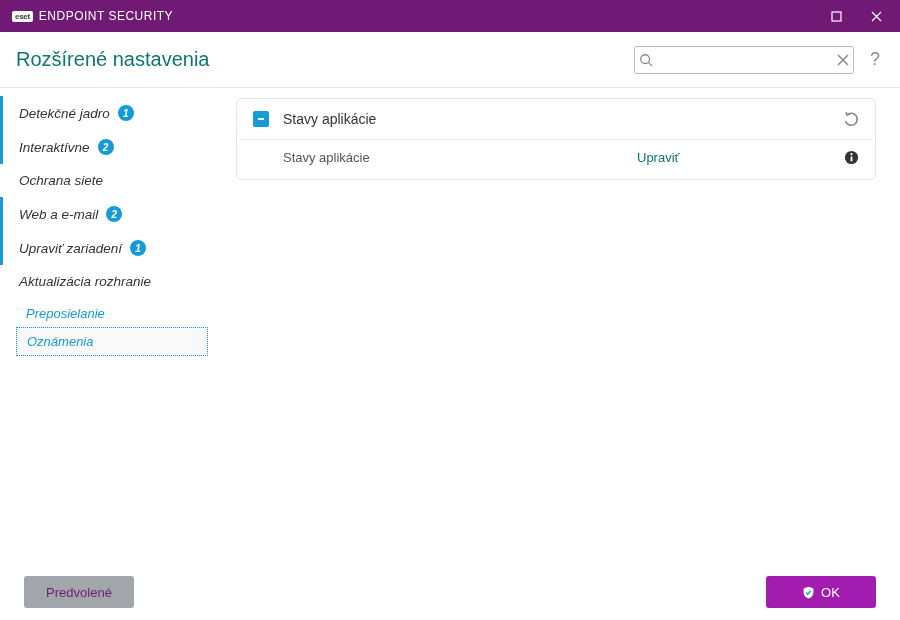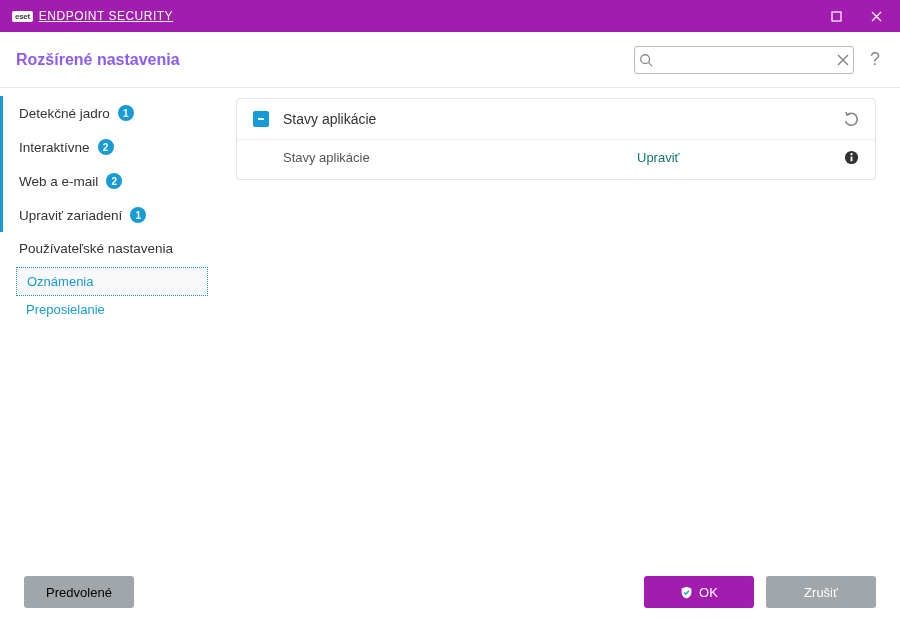"eset" .titlebar { background: #a21caf -> #701a75 }
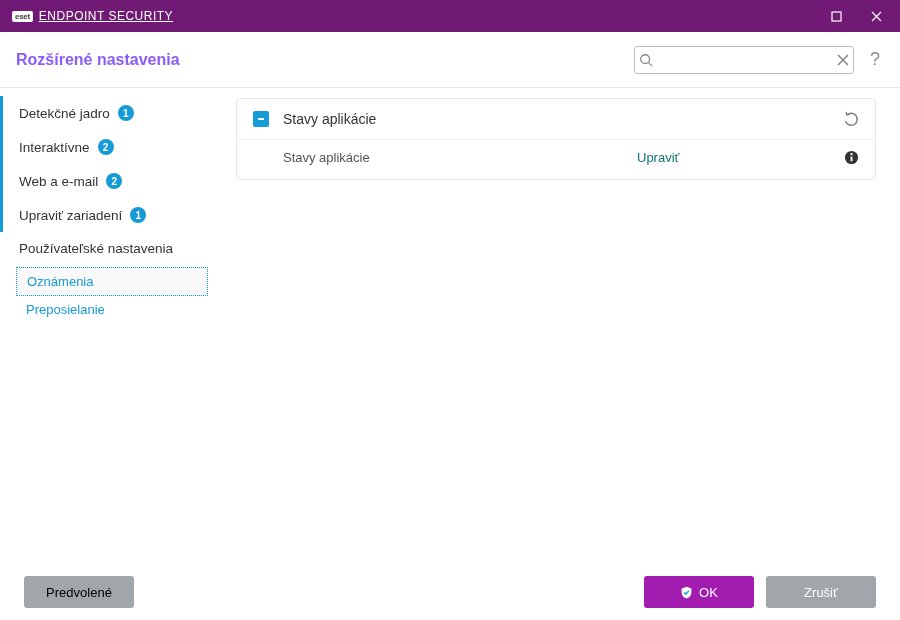"ENDPOINT SECURITY" .titlebar .product { text-decoration: underline -> none }
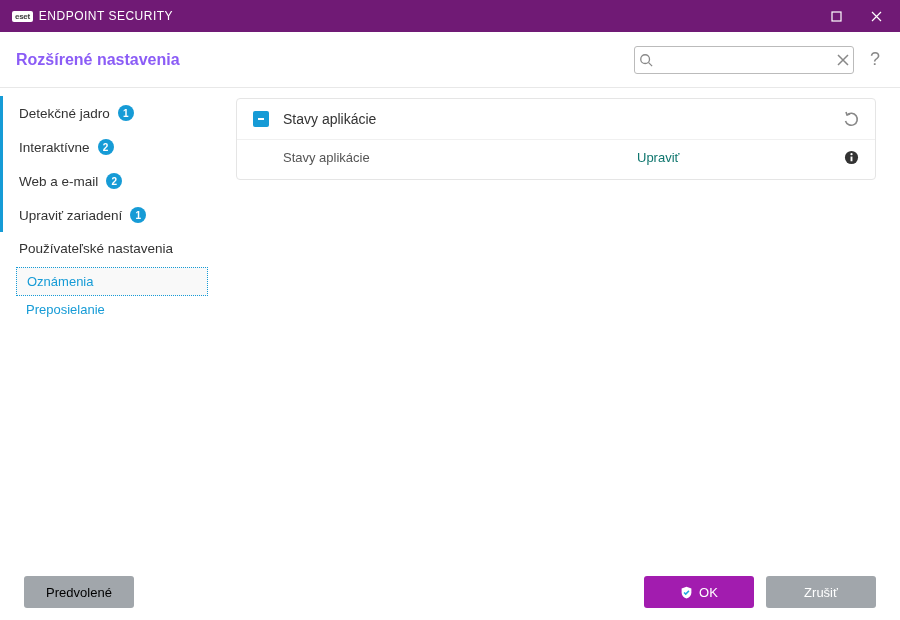"Rozšírené nastavenia" .header h1 { color: #8b5cf6 -> #0f766e; font-size: 16px -> 20px; font-weight: 700 -> 400 }
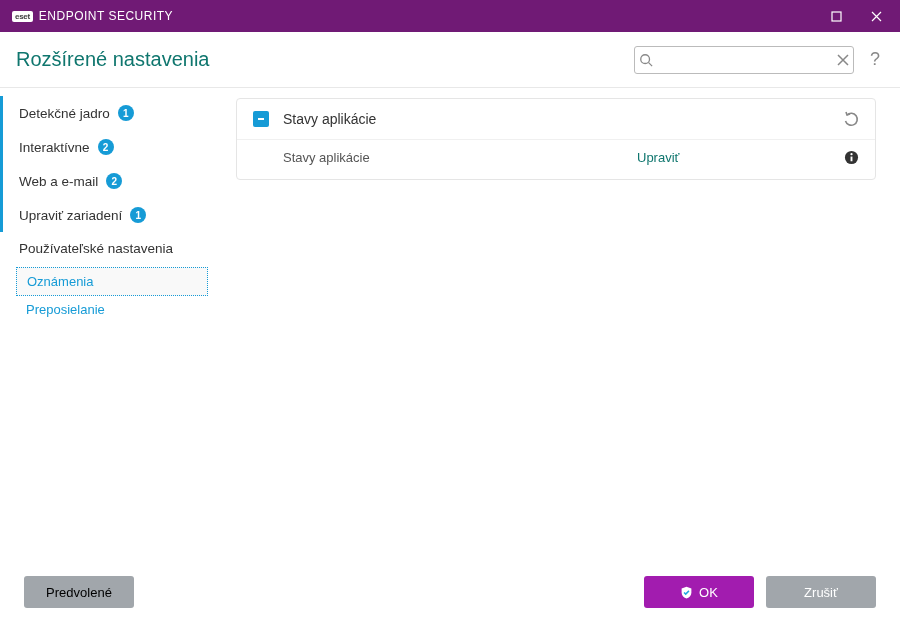"Detekčné jadro" .sidebar { font-style: none -> italic }
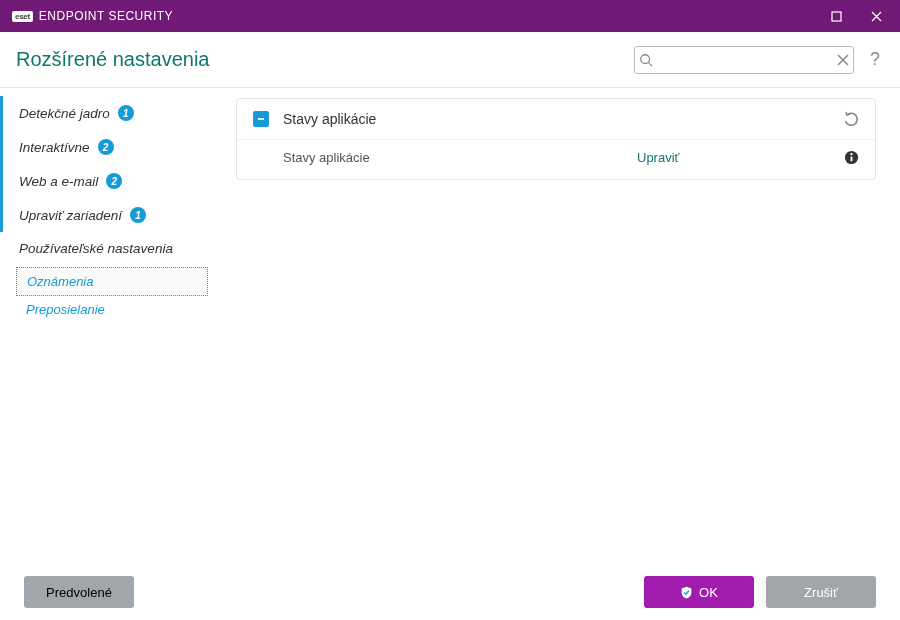"Ochrana siete" div.nav-item { html: none -> <div> <span>Ochrana siete</span> </div> }
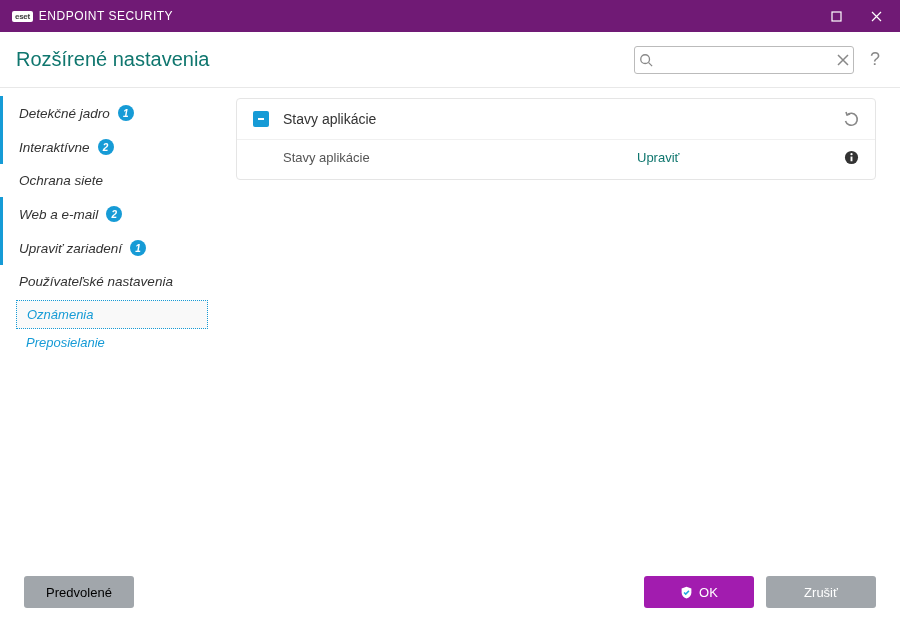"Používateľské nastavenia" span { text: Používateľské nastavenia -> Aktualizácia rozhranie }
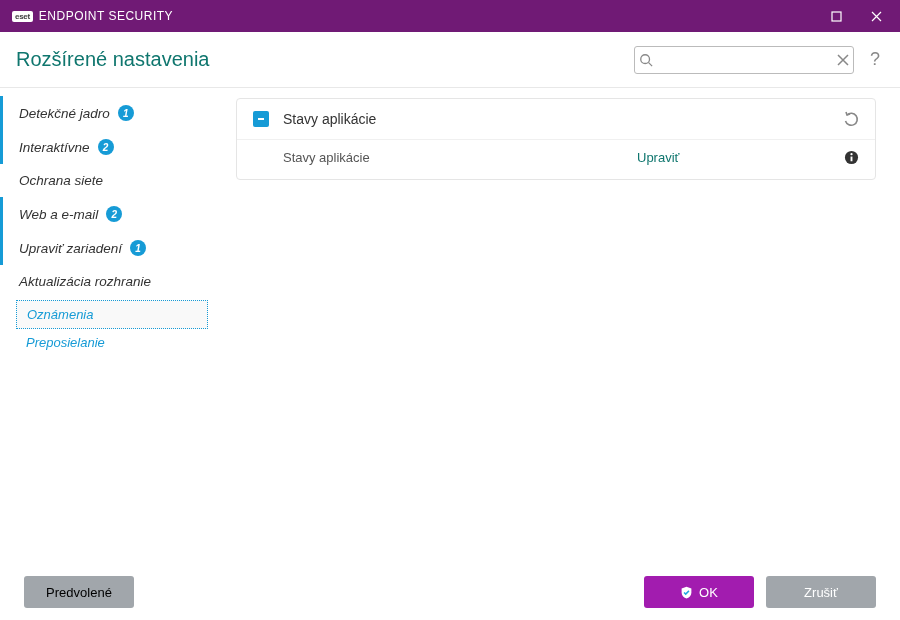"Oznámenia" div.sub-item { order: before "Preposielanie" -> after "Preposielanie" }
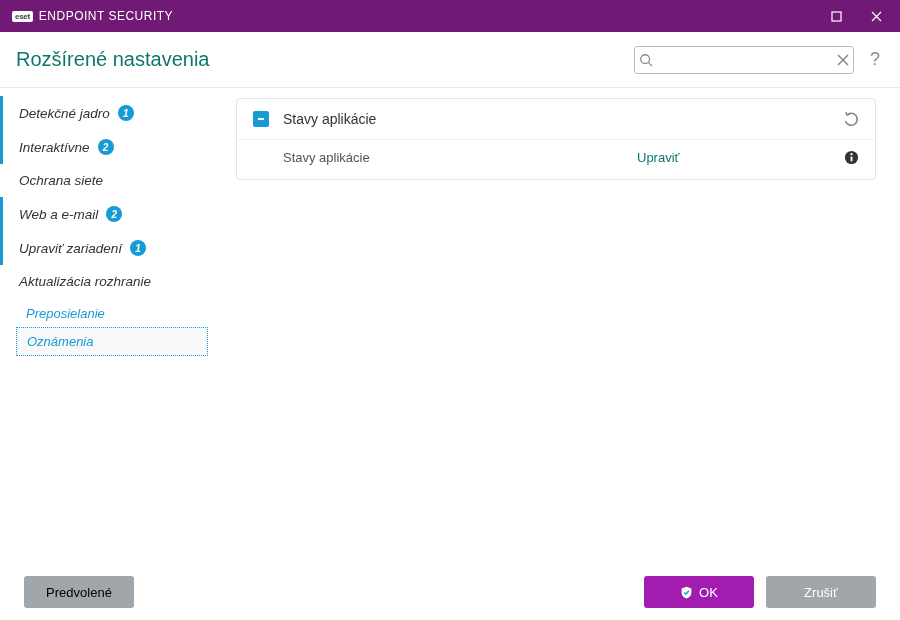"Predvolené" .btn-default { color: #000000 -> #701a75 }
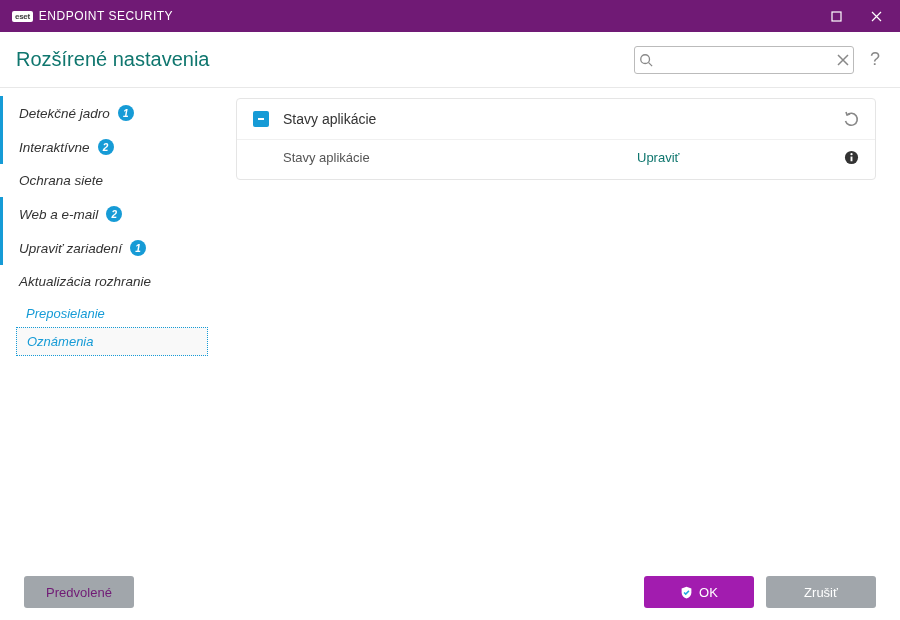"Zrušiť" button.btn { html: <button> <span>Zrušiť</span> </button> -> none }
